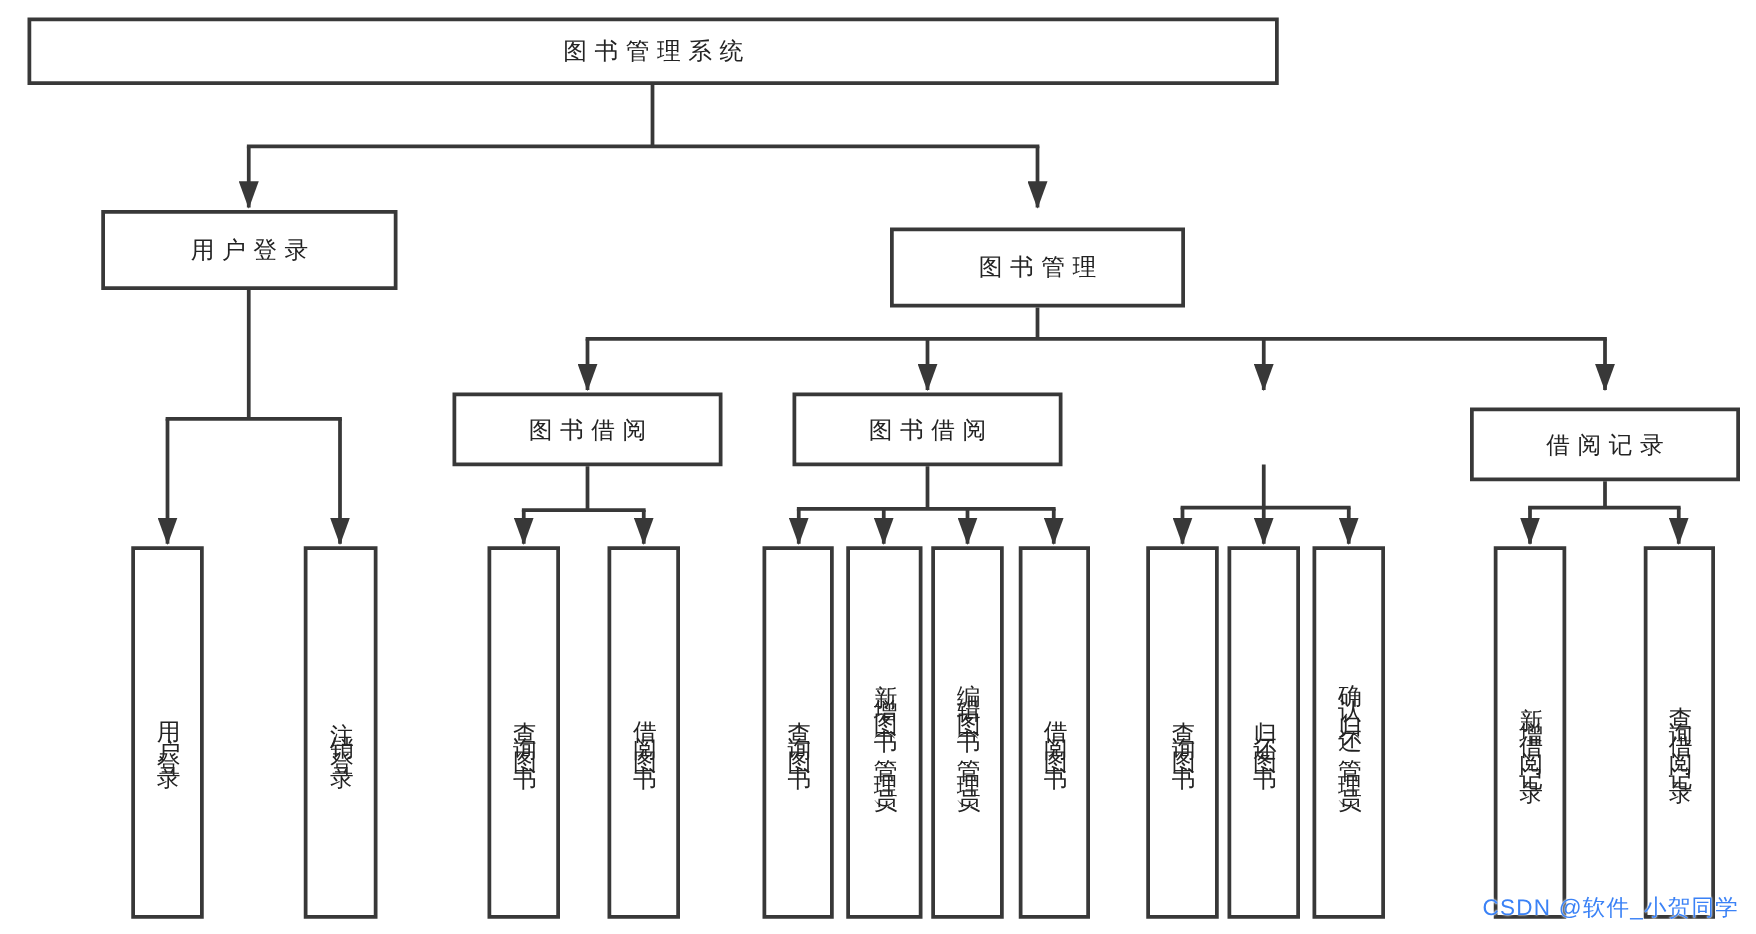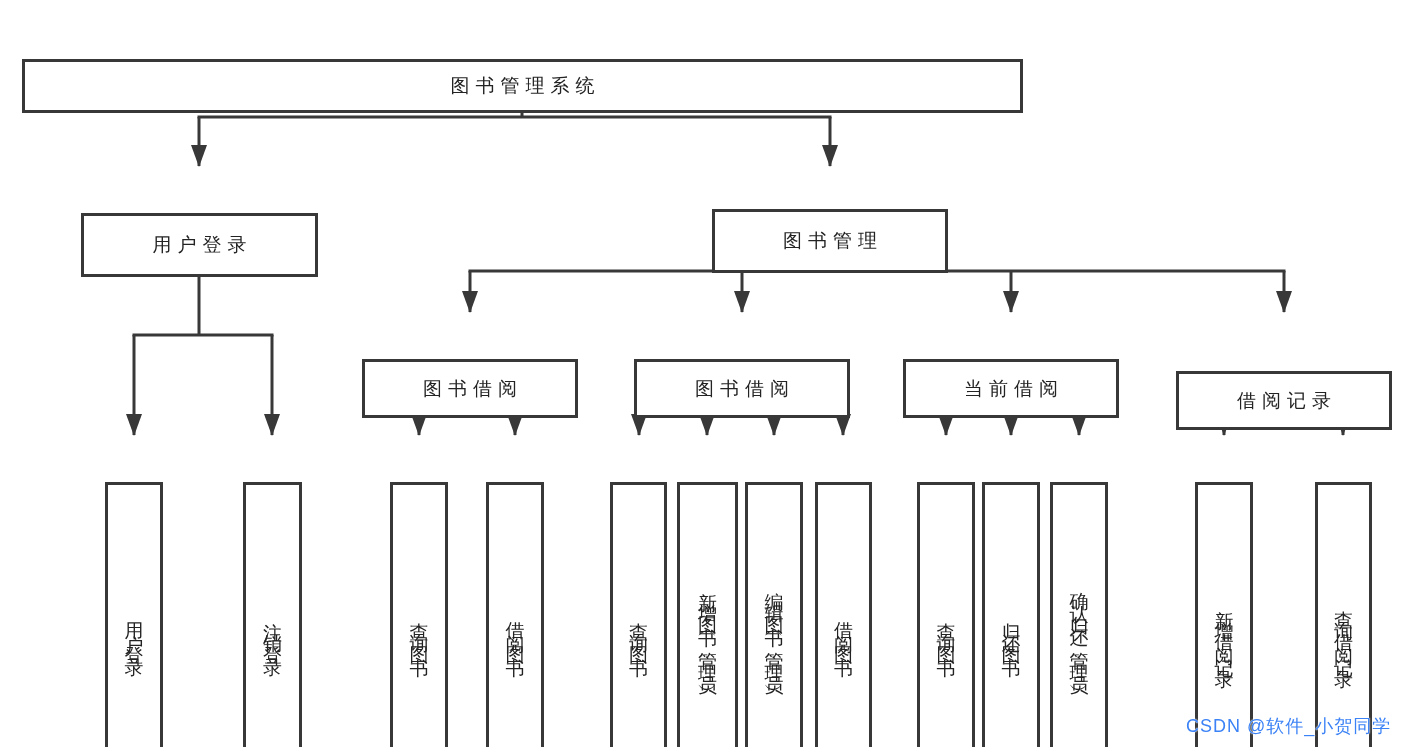"图书管理系统" .box { margin-top: 45px -> none }
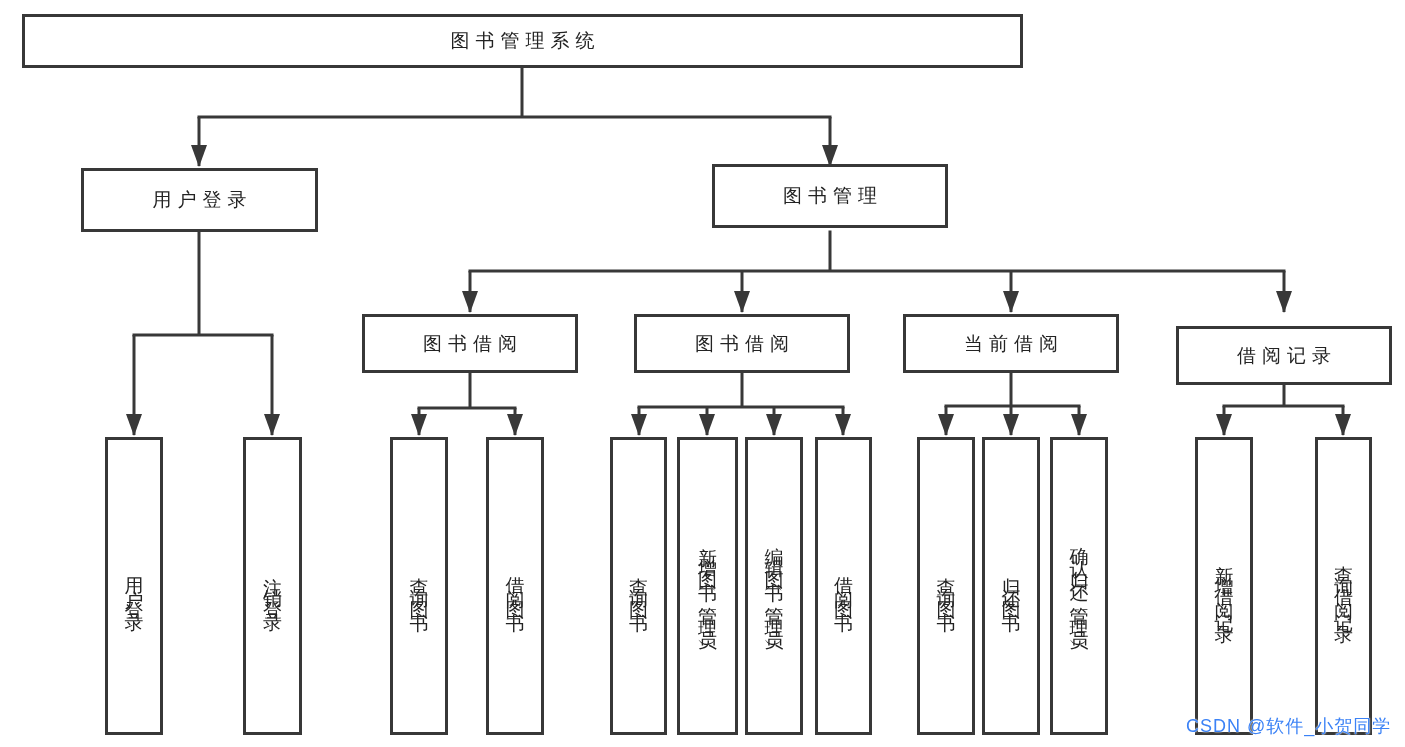"图书管理" div.box { top: 164px -> 182px }
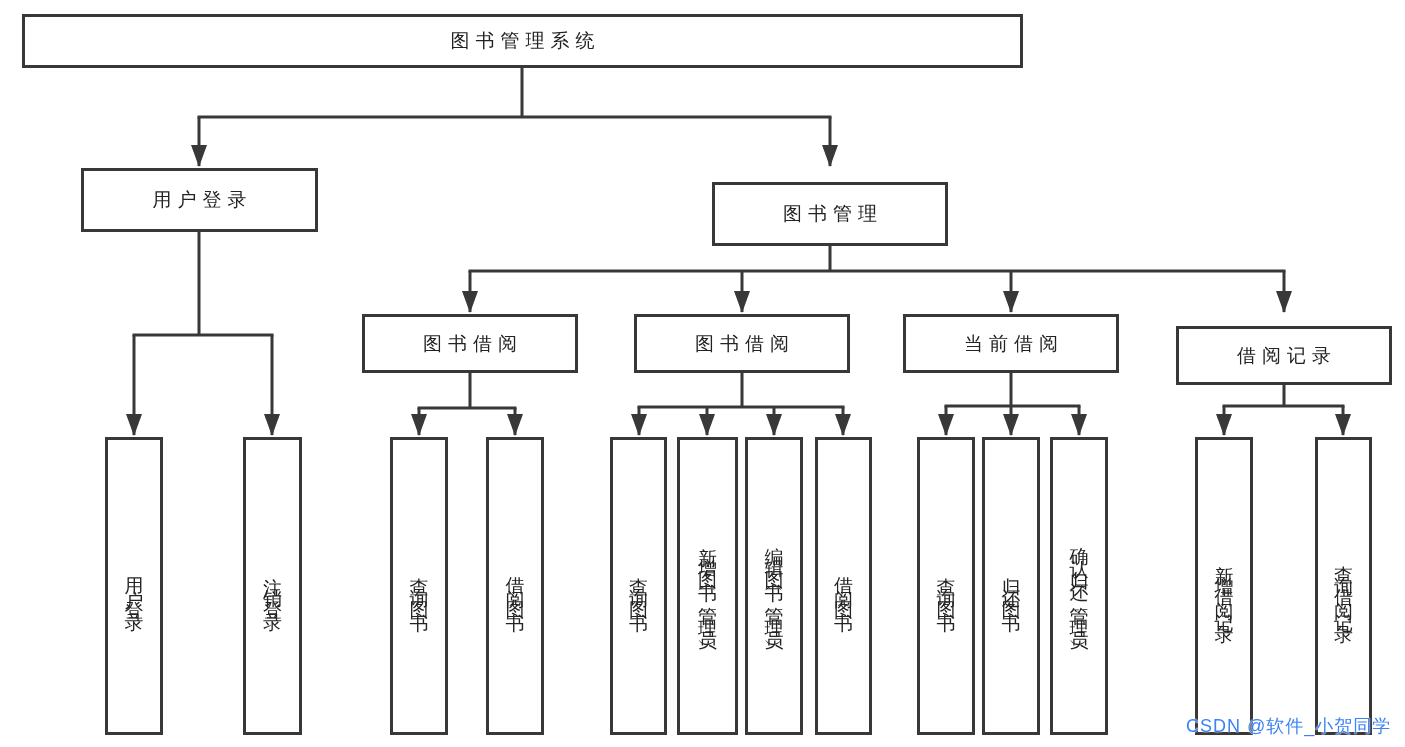"当前借阅" div.box { html: <div> <span>当前借阅</span> </div> -> none }
